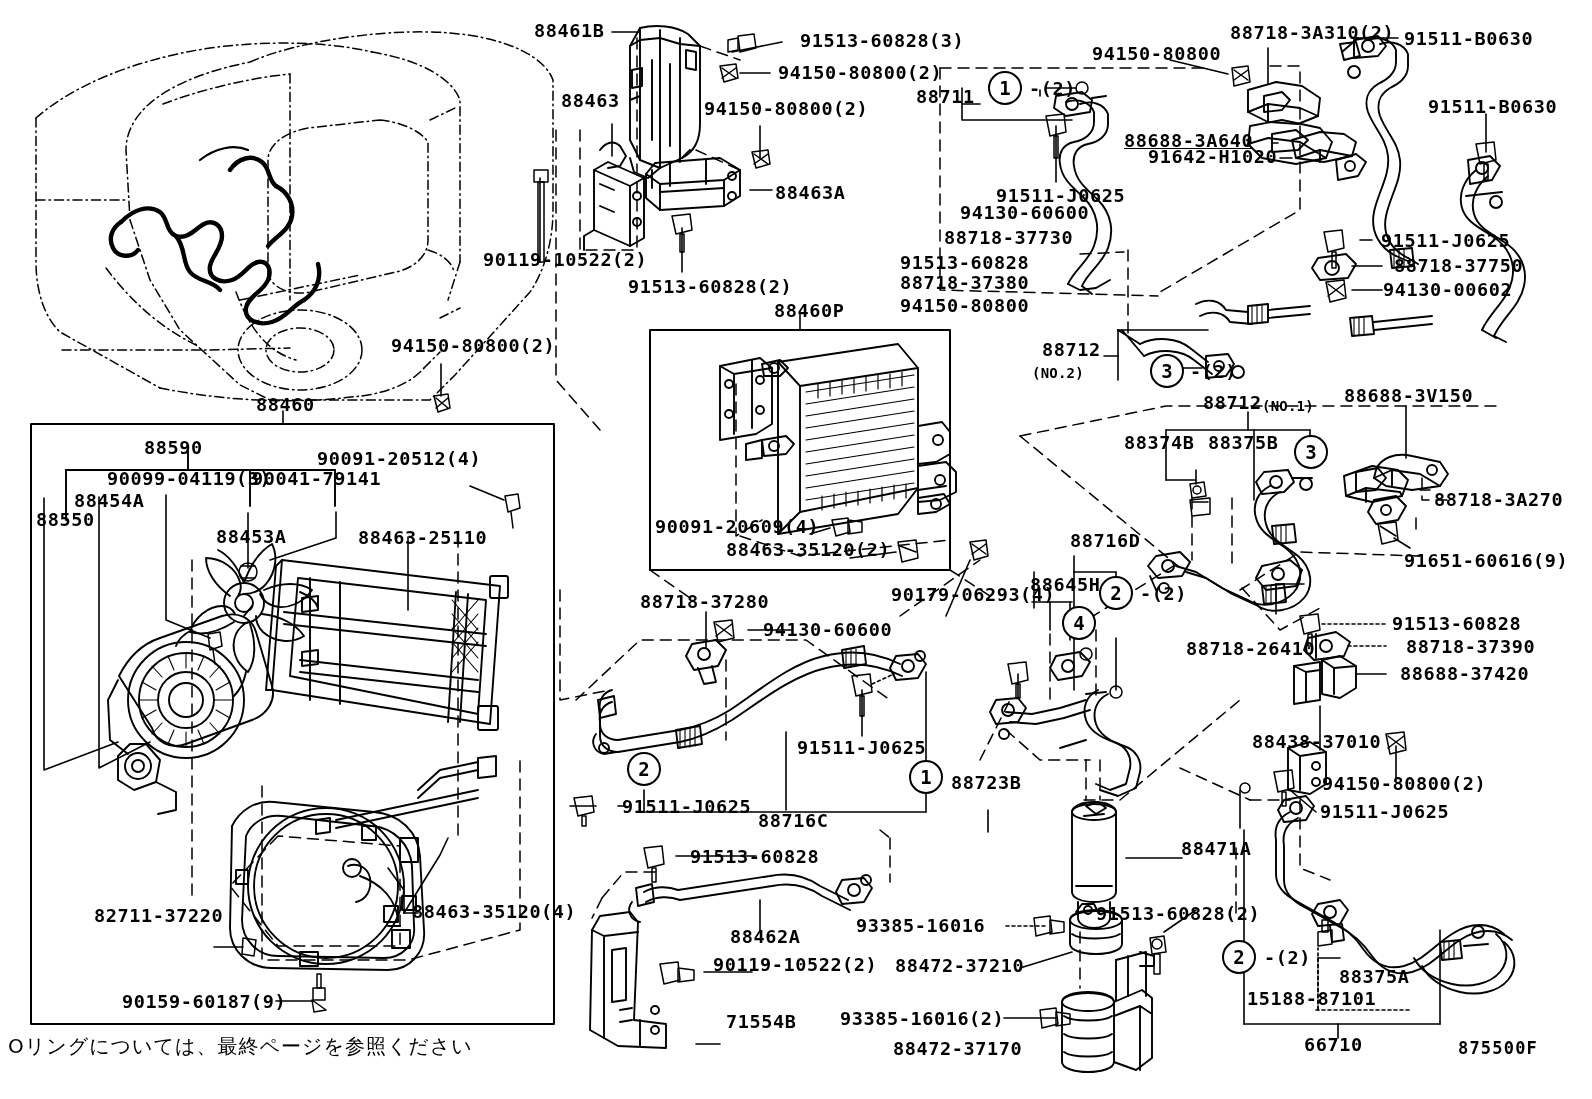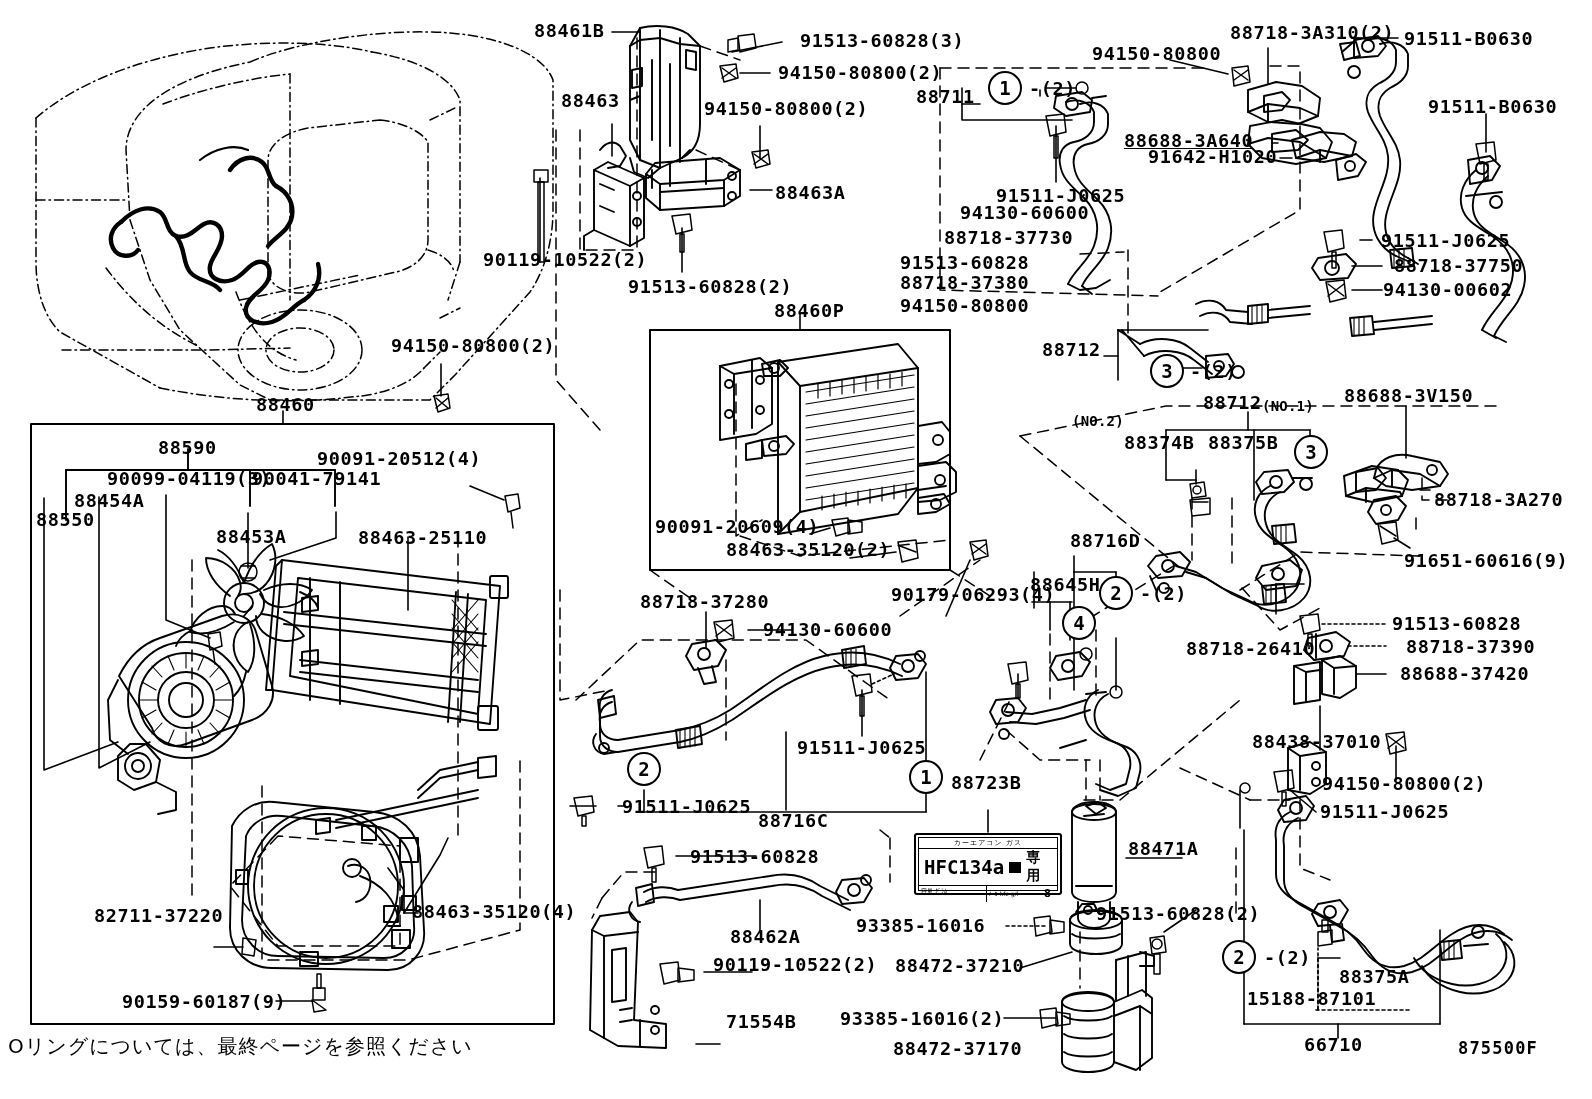"(NO.2)" div.lbl { left: 1072px -> 1032px; margin-top: 48px -> none }
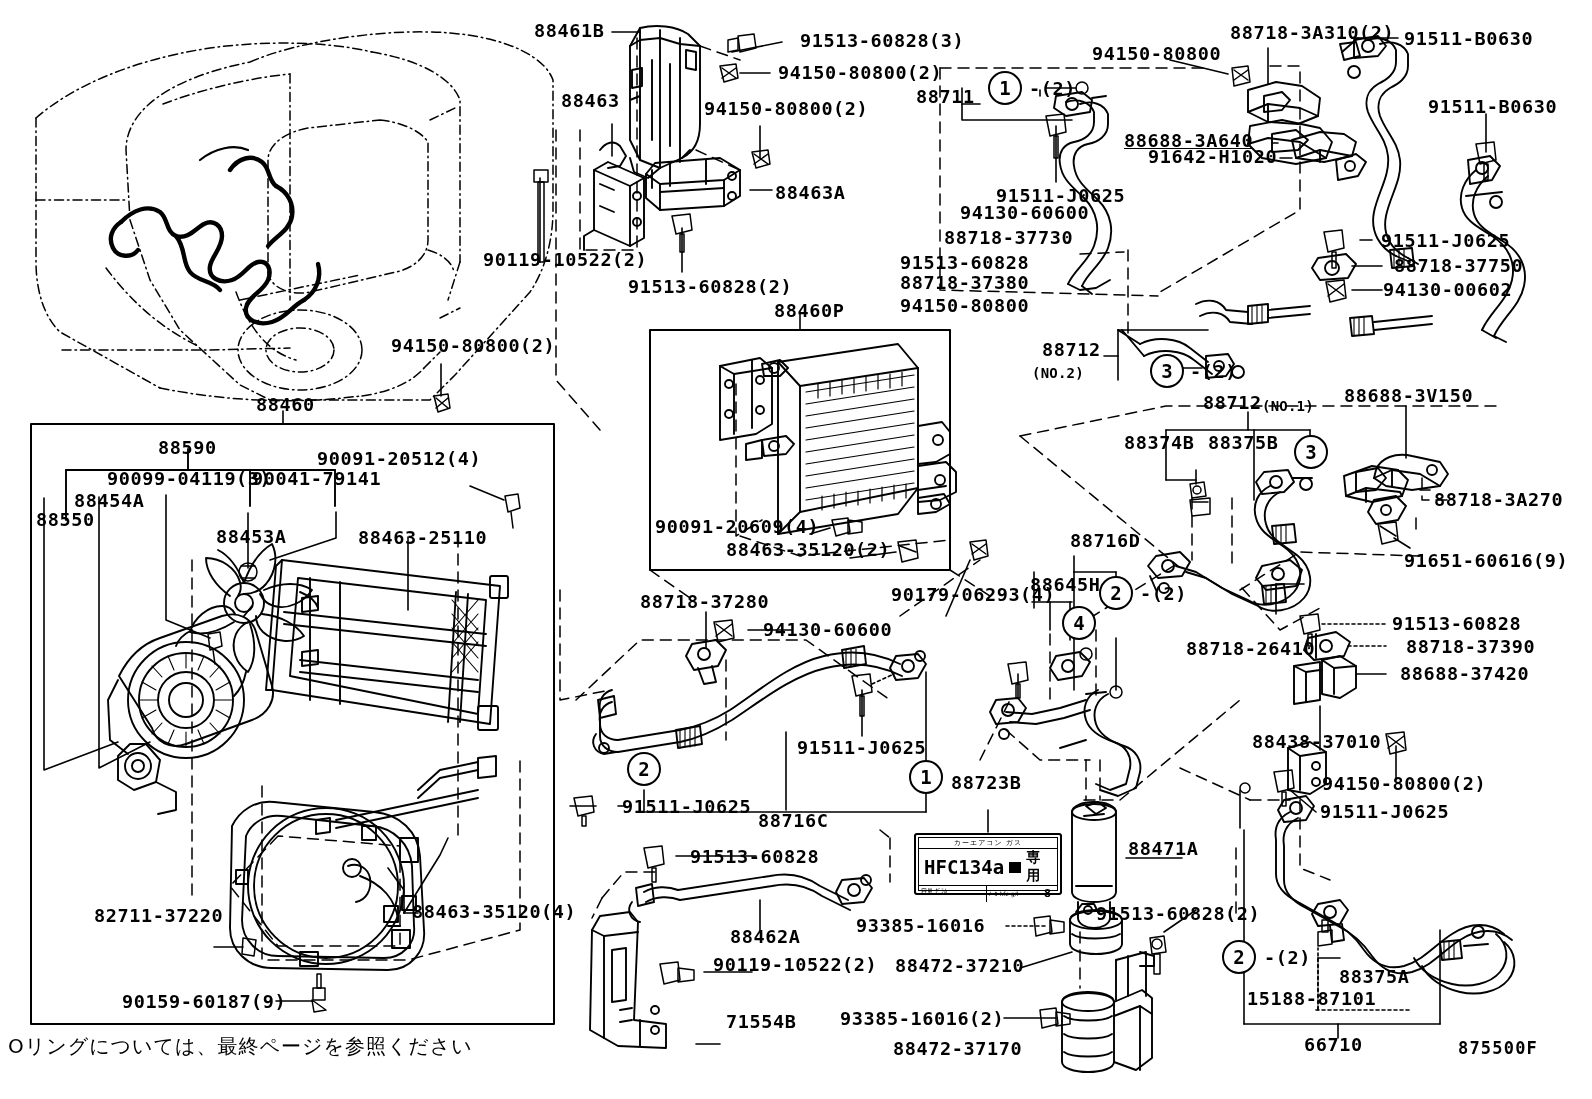"88590" div.lbl { left: 158px -> 144px }
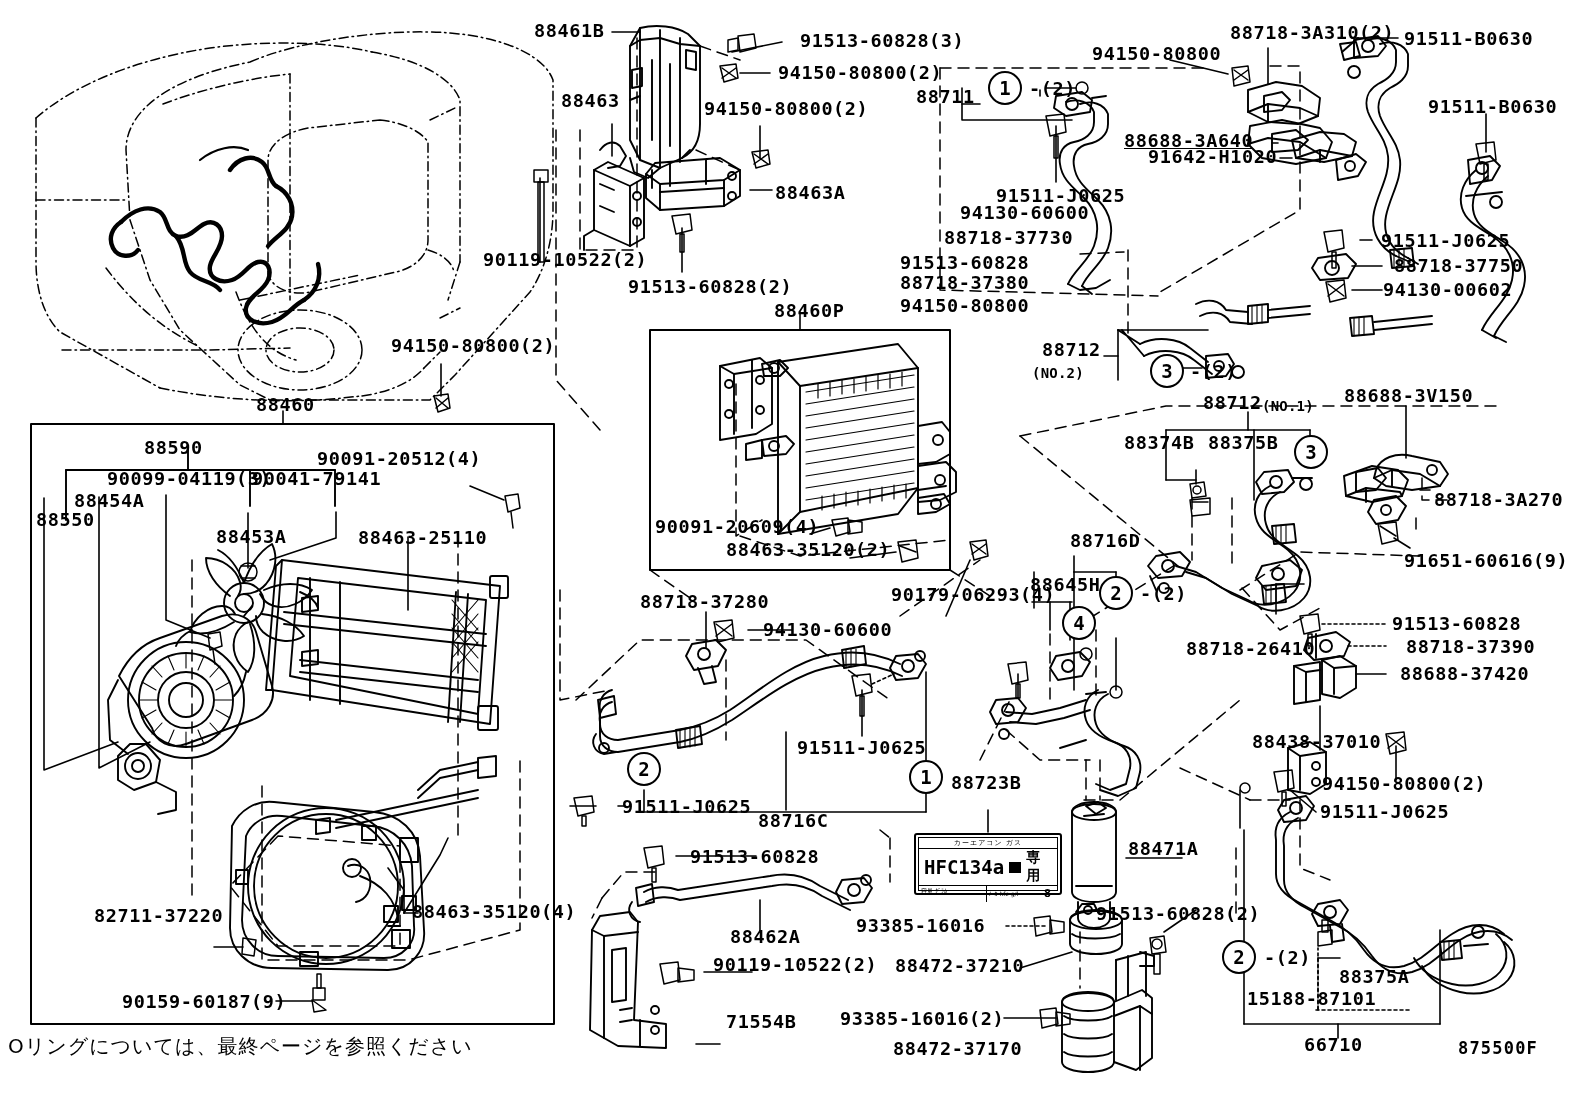"カーエアコン ガス" div.hfc { html: <div> <div> <div>カーエアコン ガス</div> <div> <b>HFC134a</b> <span></span> <span>専 用</span> </div> <div> <div>容量 ｸﾞﾗﾑ</div> <div> <span>ﾒｰｶ hfc-g/l</span> <b>8</b> </div> </div> </div> </div> -> none }
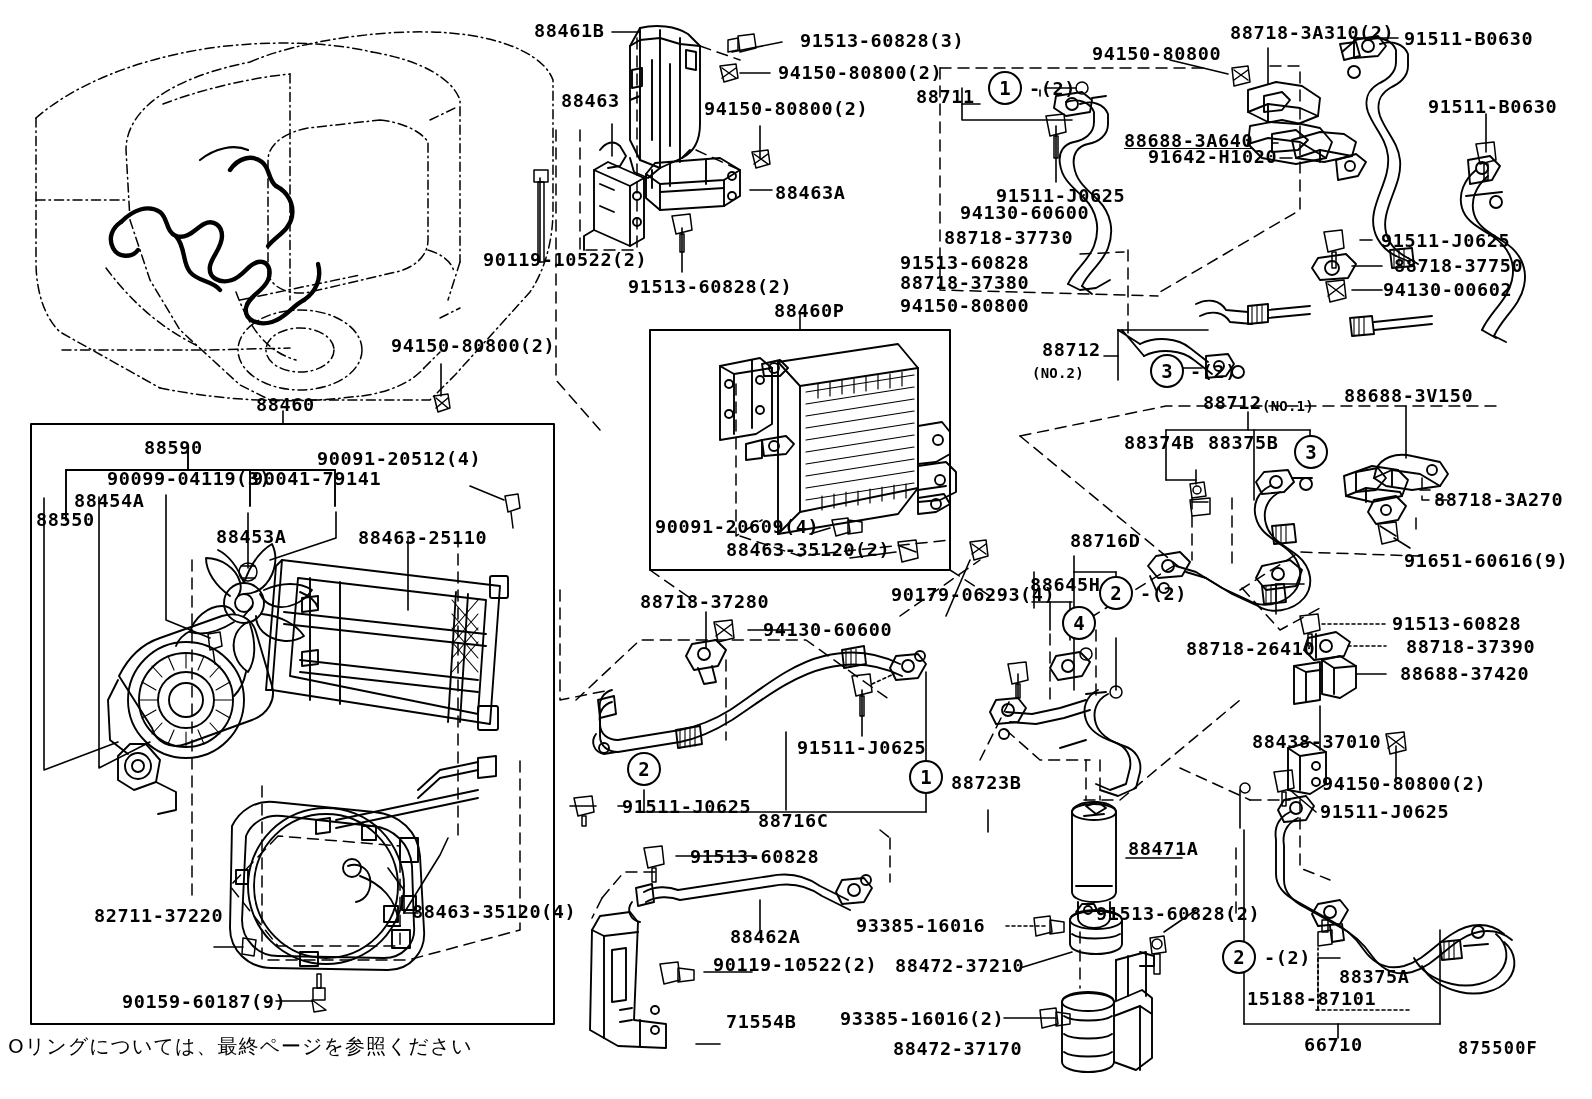"88471A" div.lbl { left: 1128px -> 1181px }
